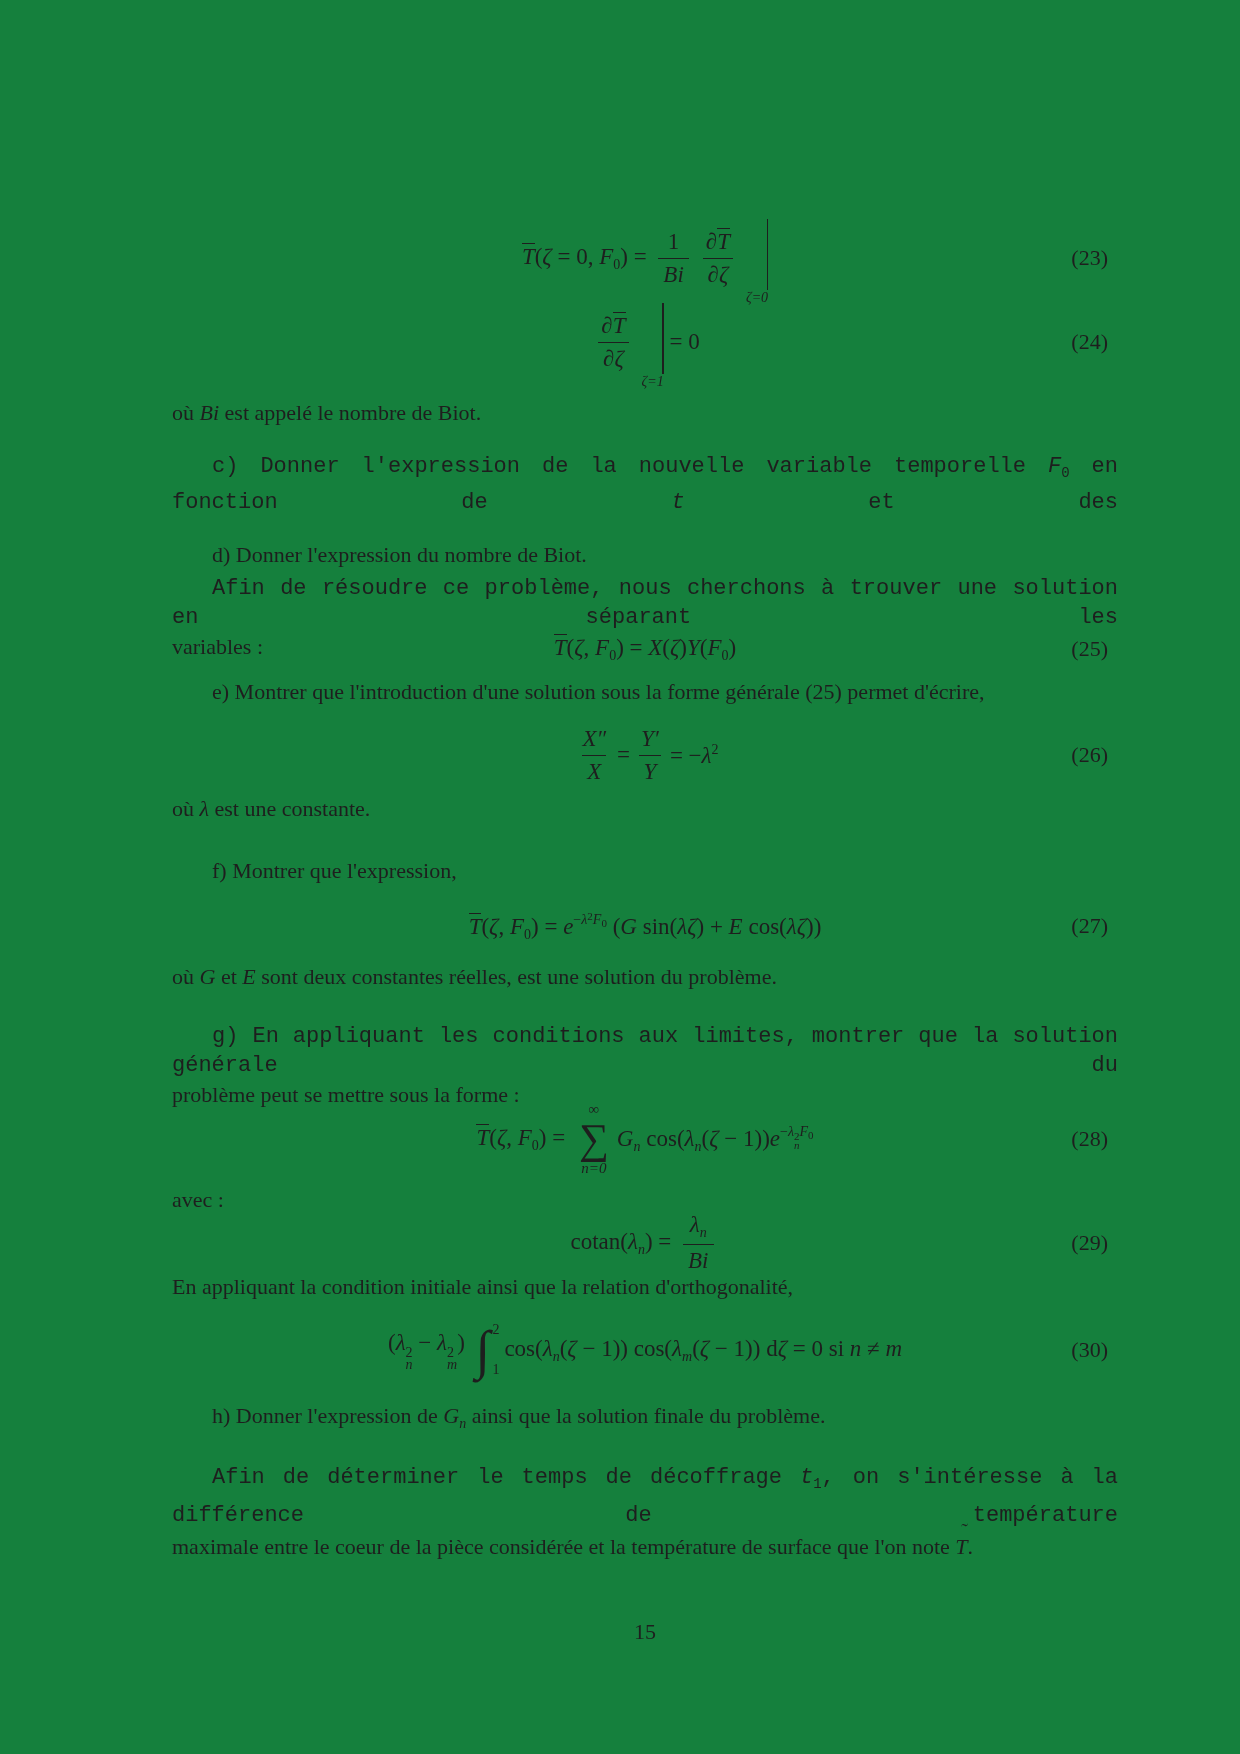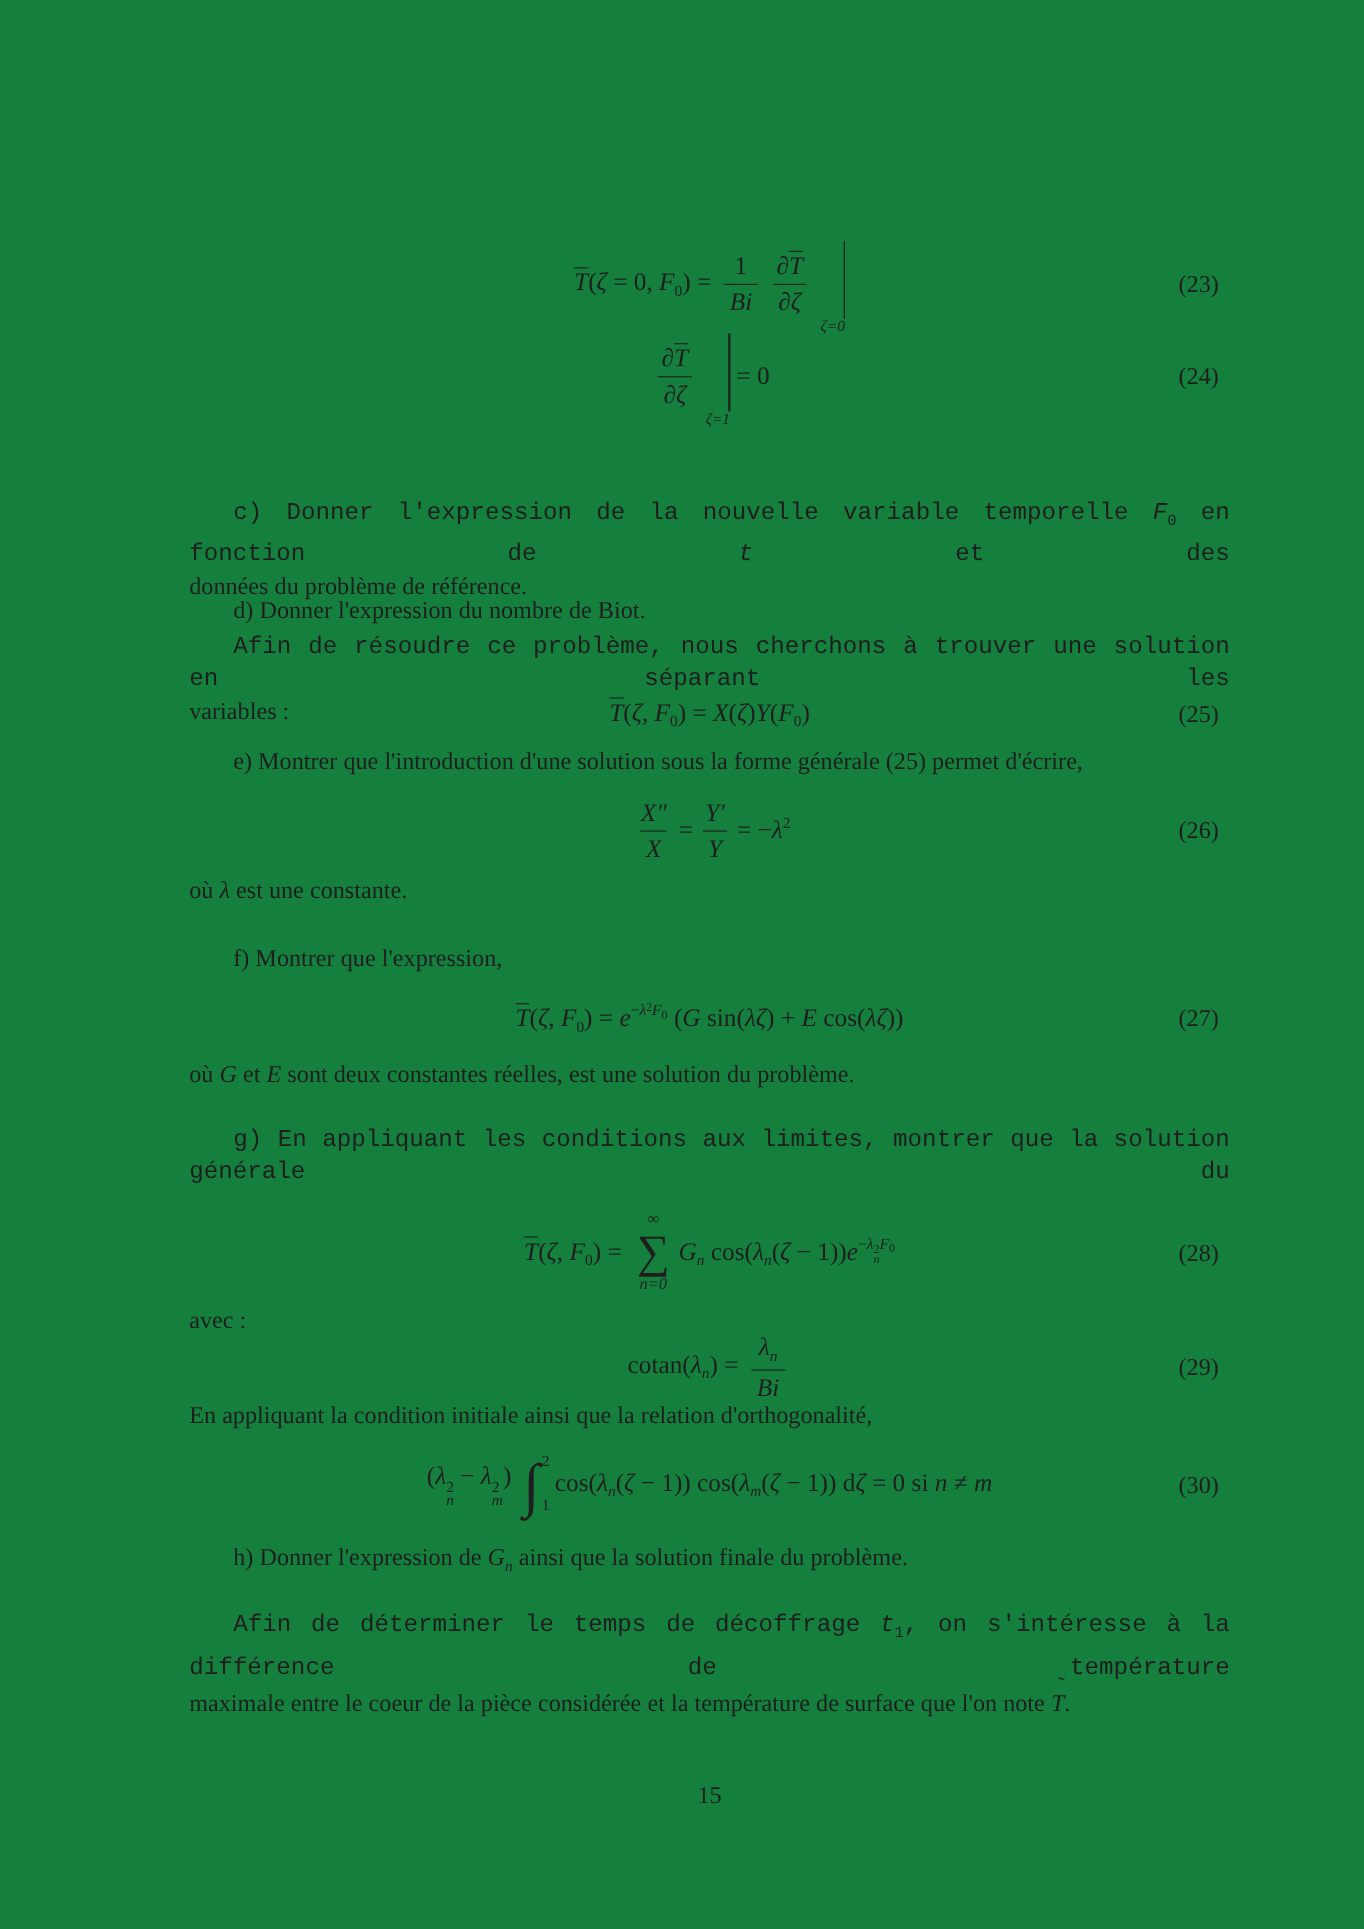"où Bi est appelé le" div.blk { html: none -> <div><span>où </span><span>Bi</span><span> est appelé le nombre de Biot.</span></div> }
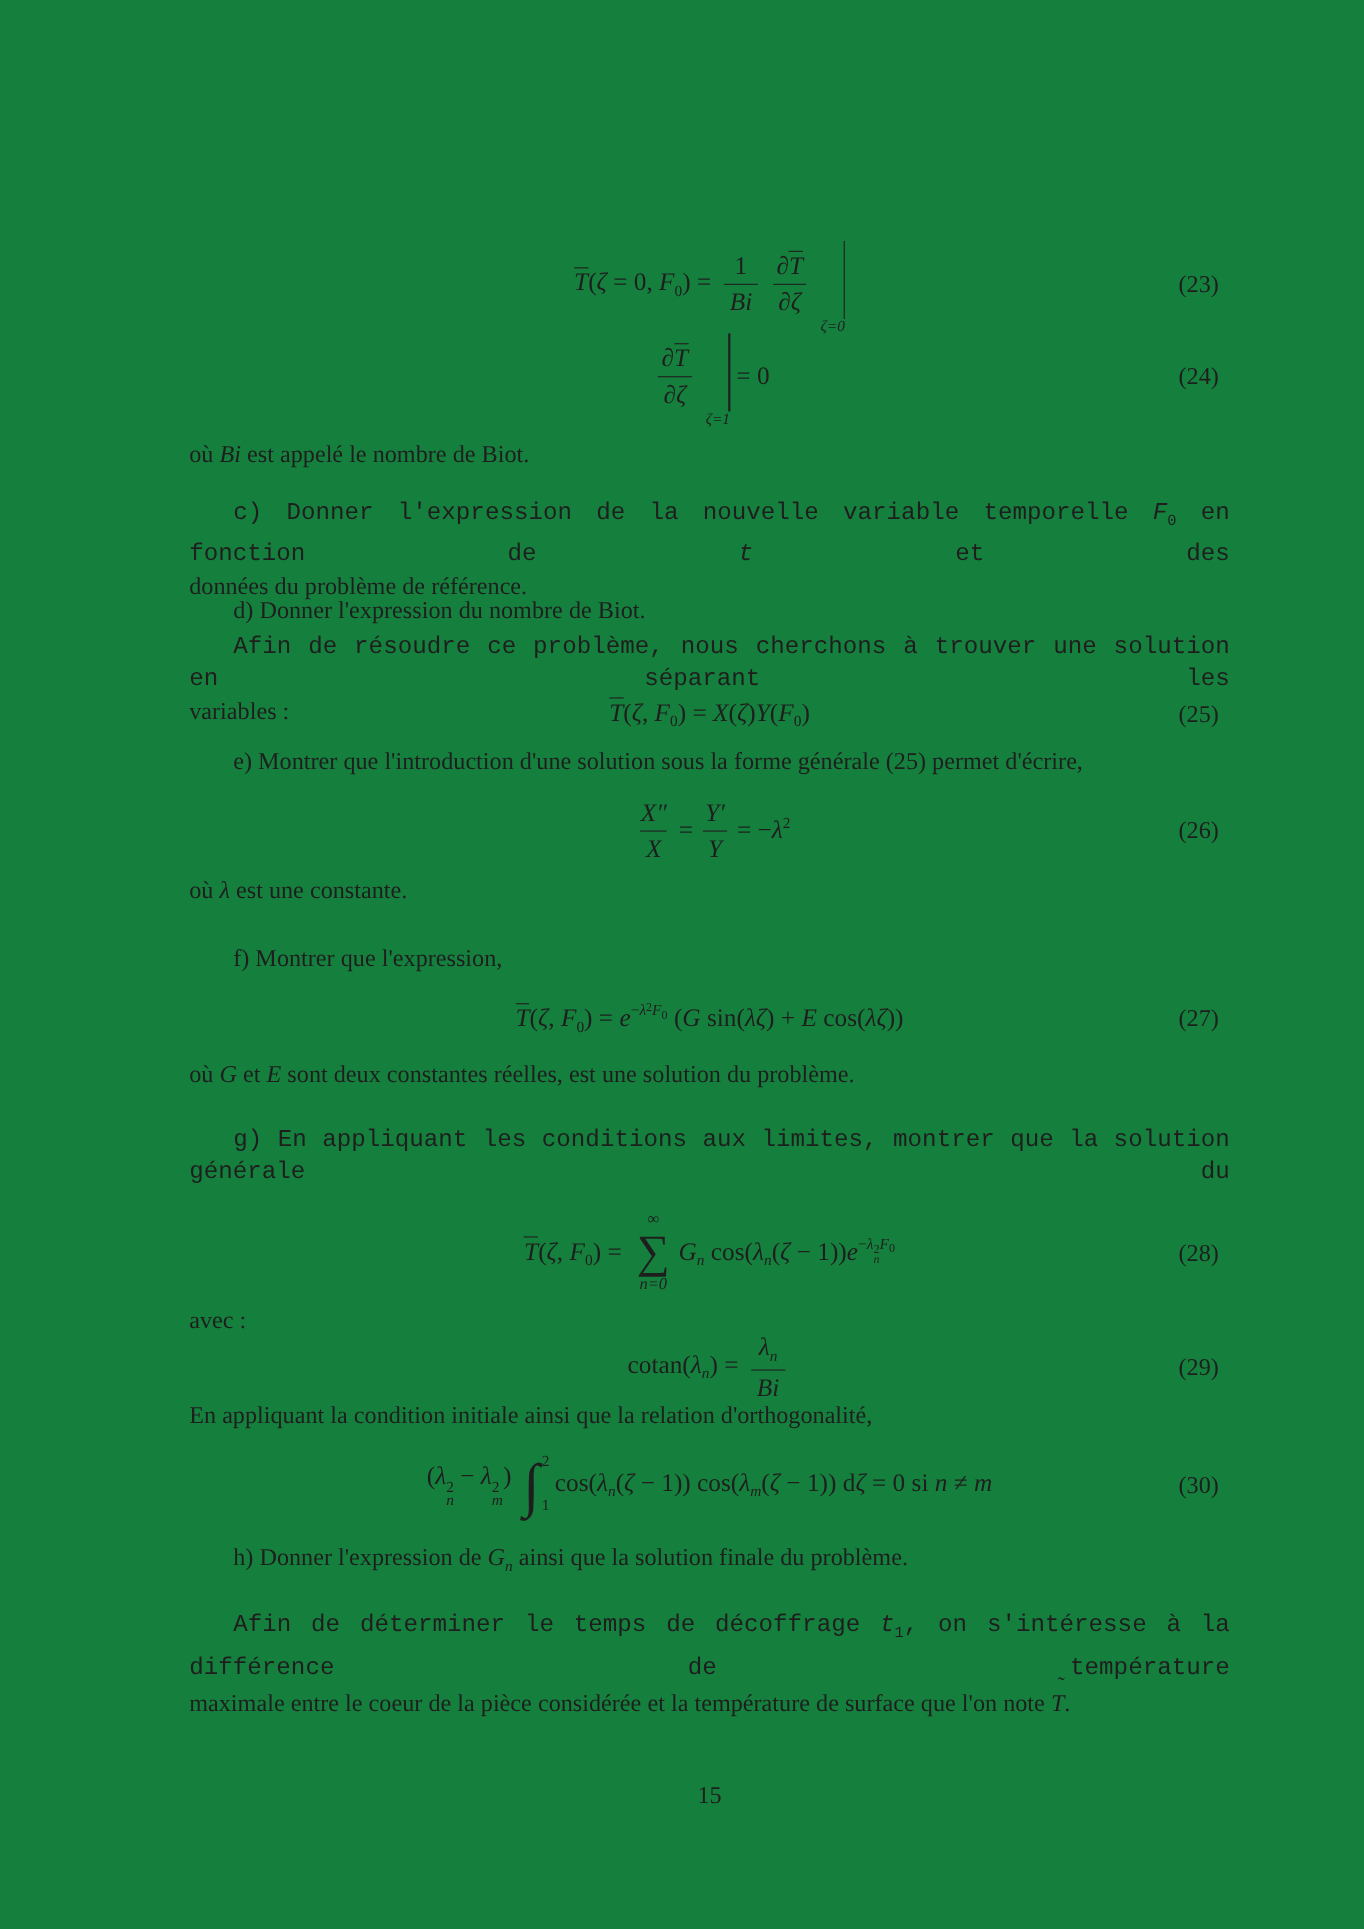"données du problème de référence." div { html: <div><span>données du problème de référence.</span></div> -> none }
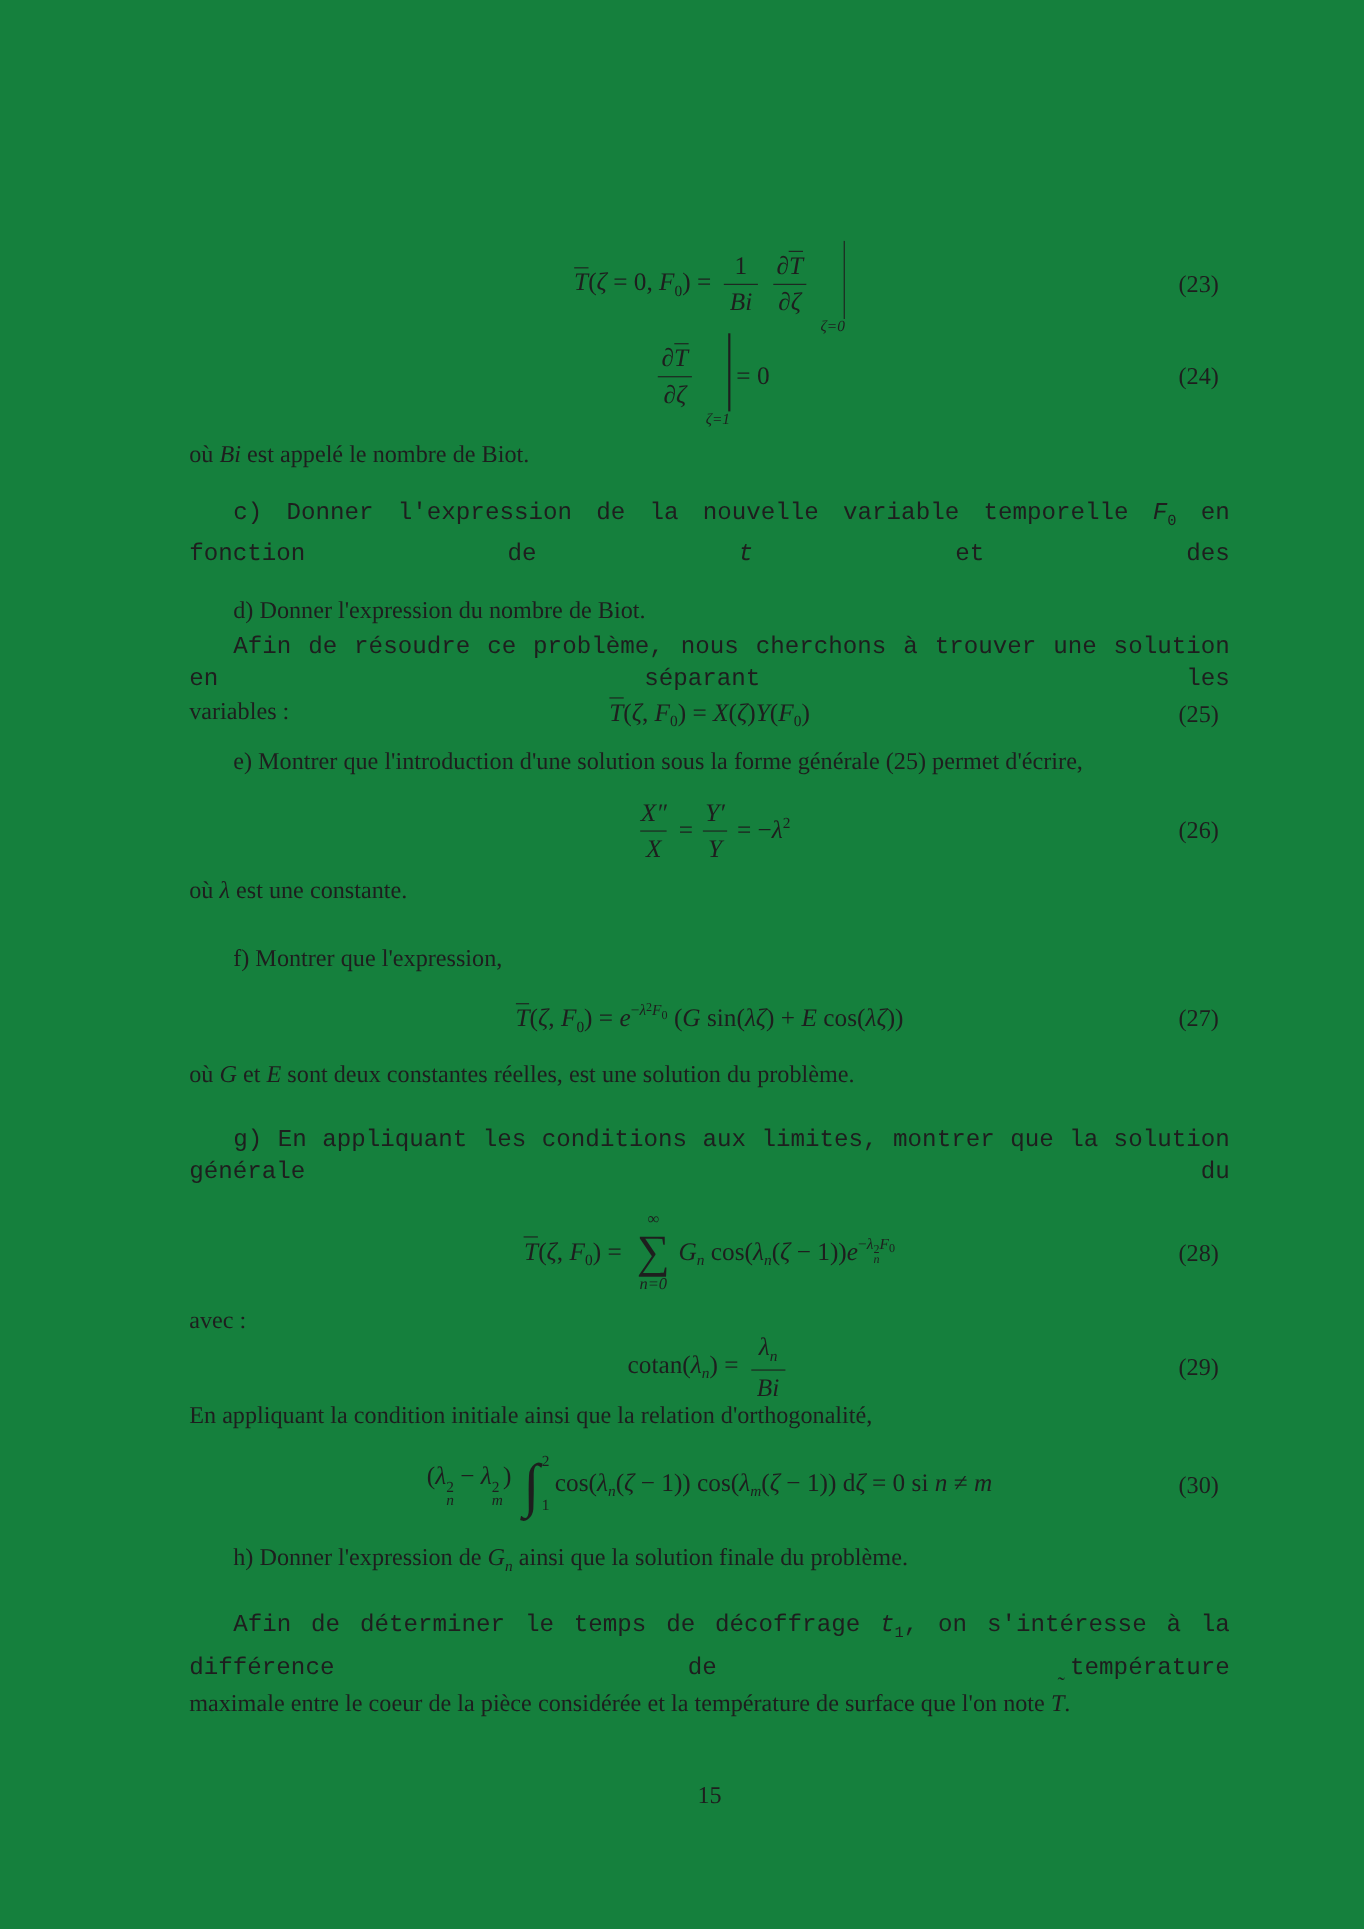"problème peut se mettre sous" div { html: none -> <div><span>problème peut se mettre sous la forme :</span></div> }
